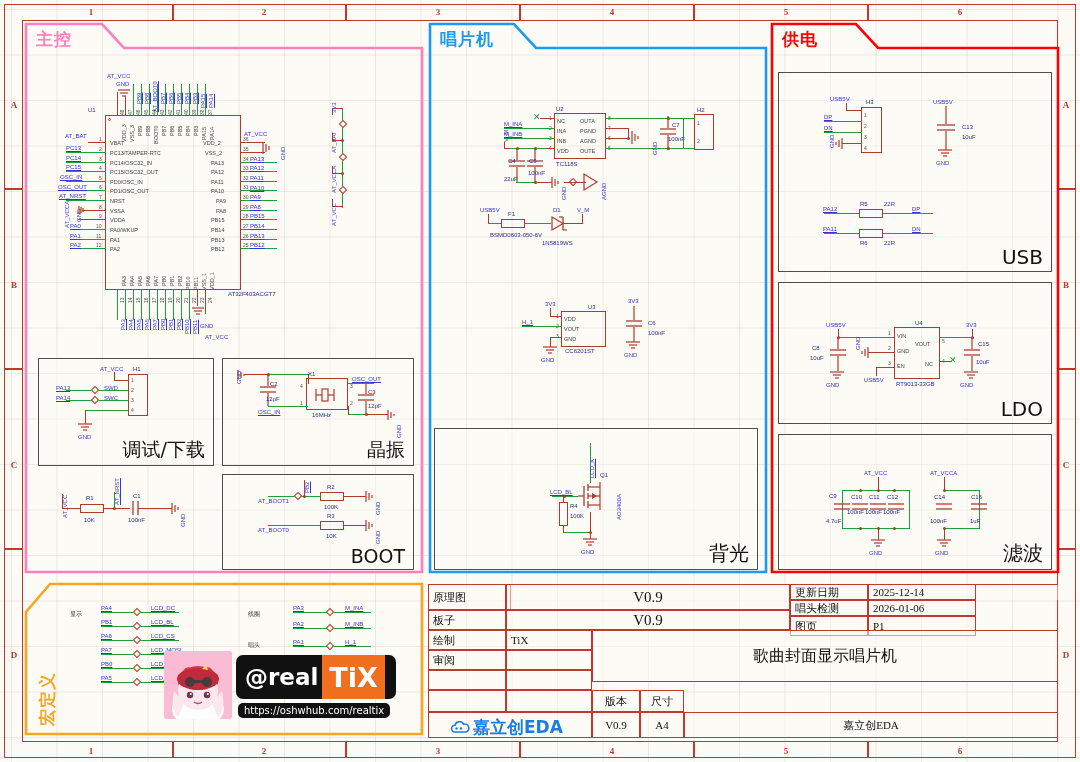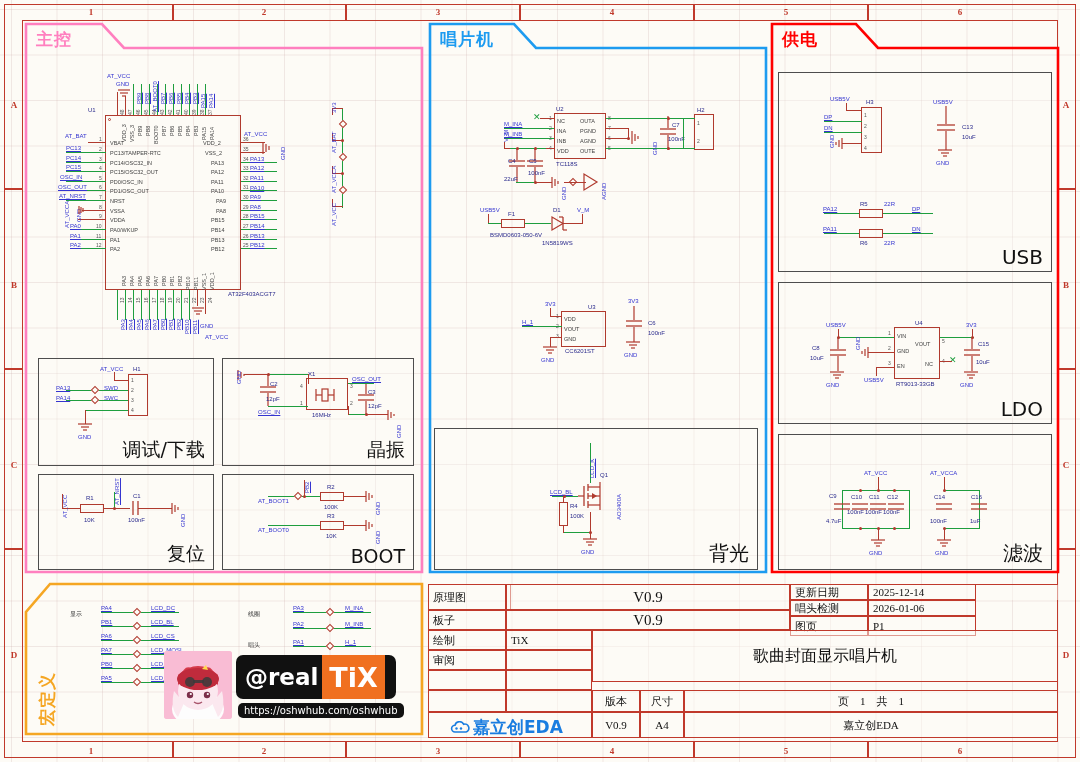"复位" div.blk { html: <div> <div>复位</div> </div> -> none }
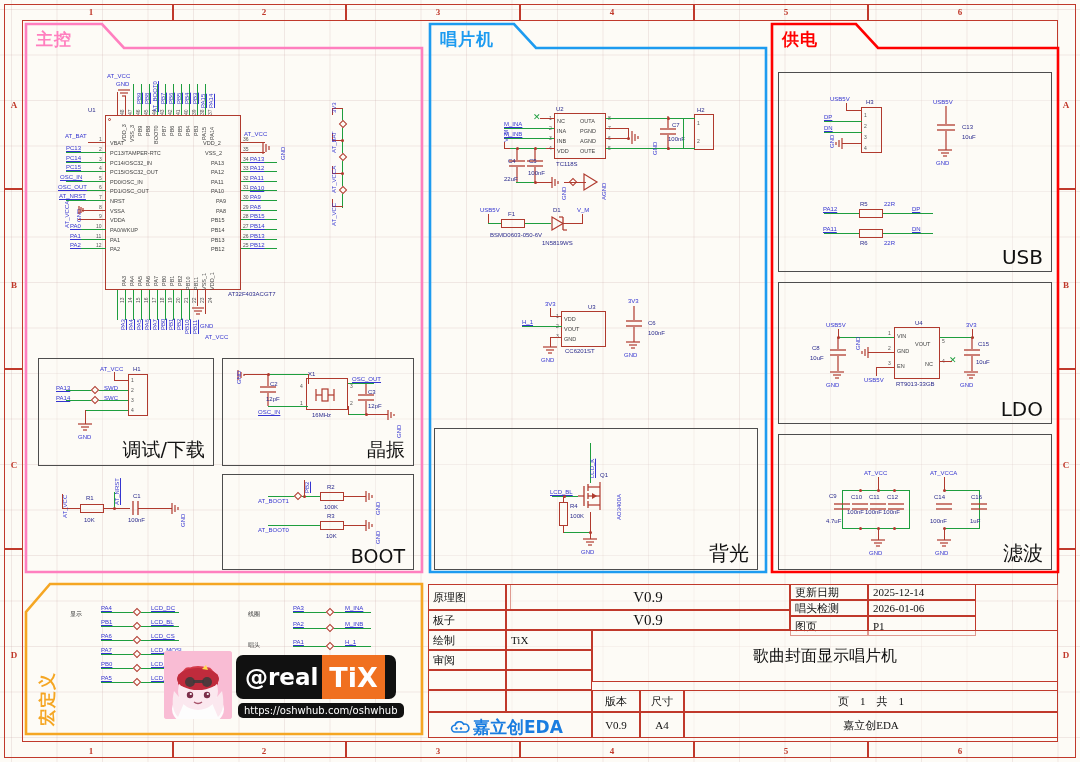"页 1 共 1" div.tb-cell { html: <div>页 1 共 1</div> -> none }
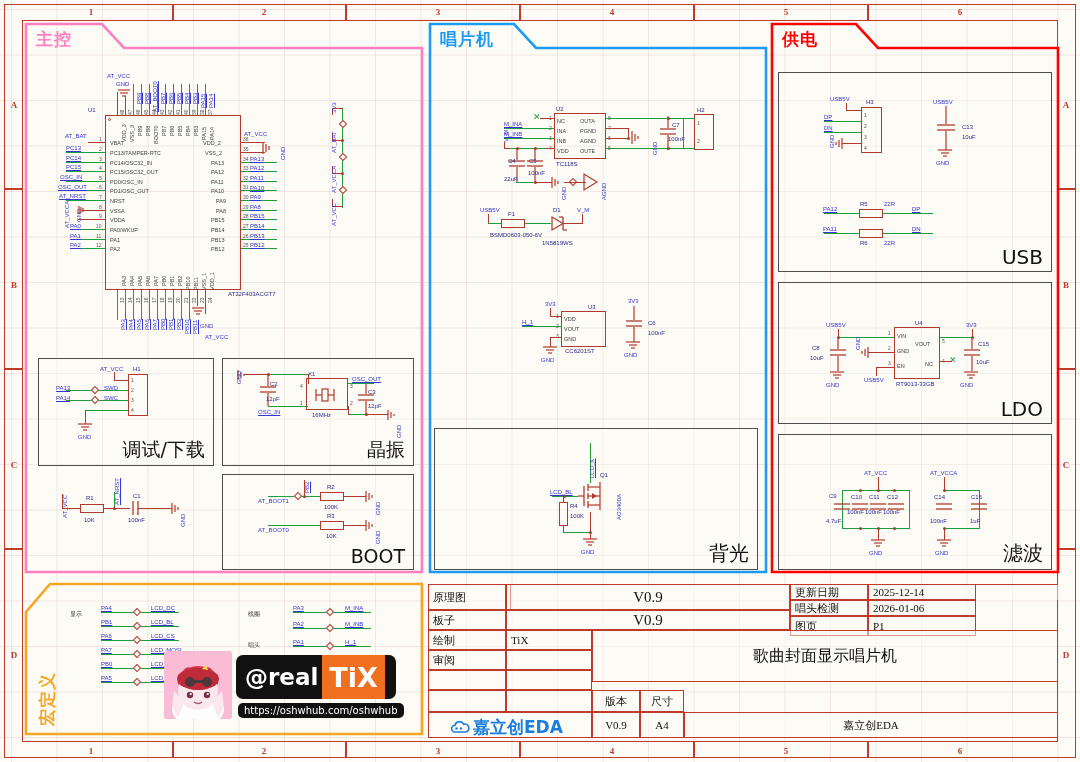"https://oshwhub.com/oshwhub" div { text: https://oshwhub.com/oshwhub -> https://oshwhub.com/realtix }
